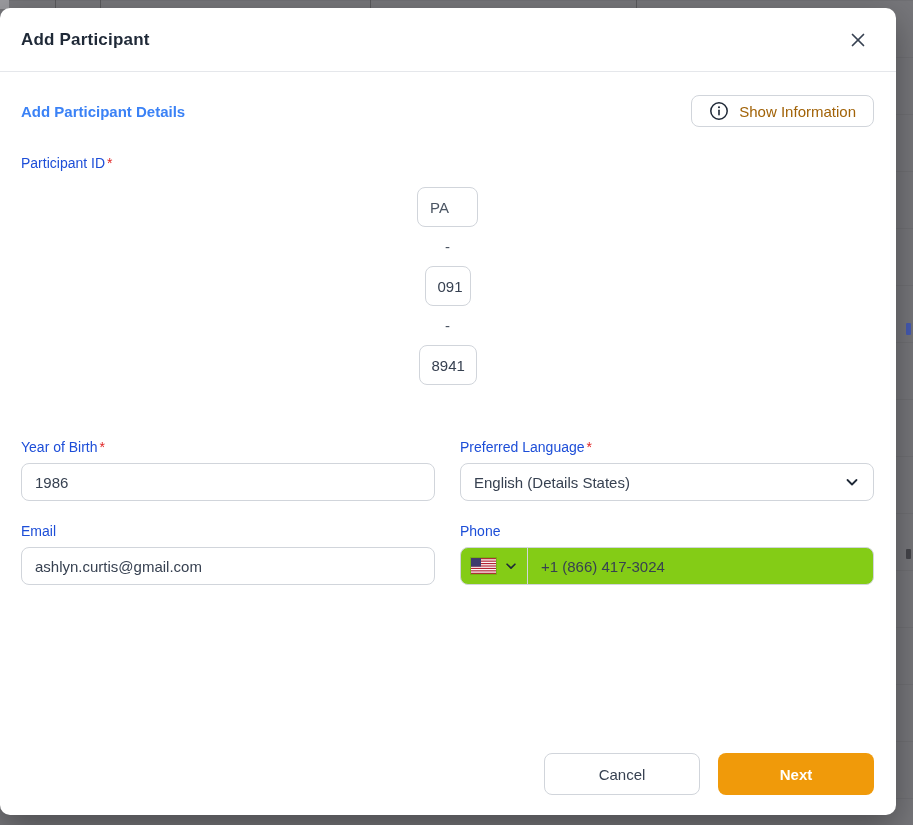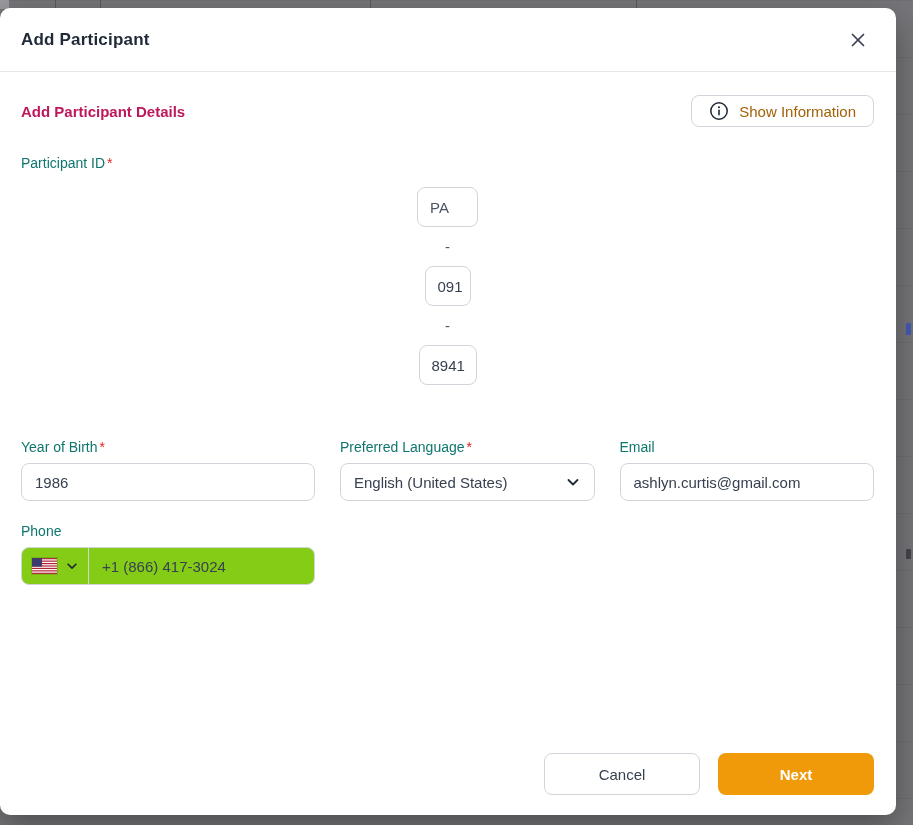"Add Participant Details" .section-heading { color: #be185d -> #3b82f6 }
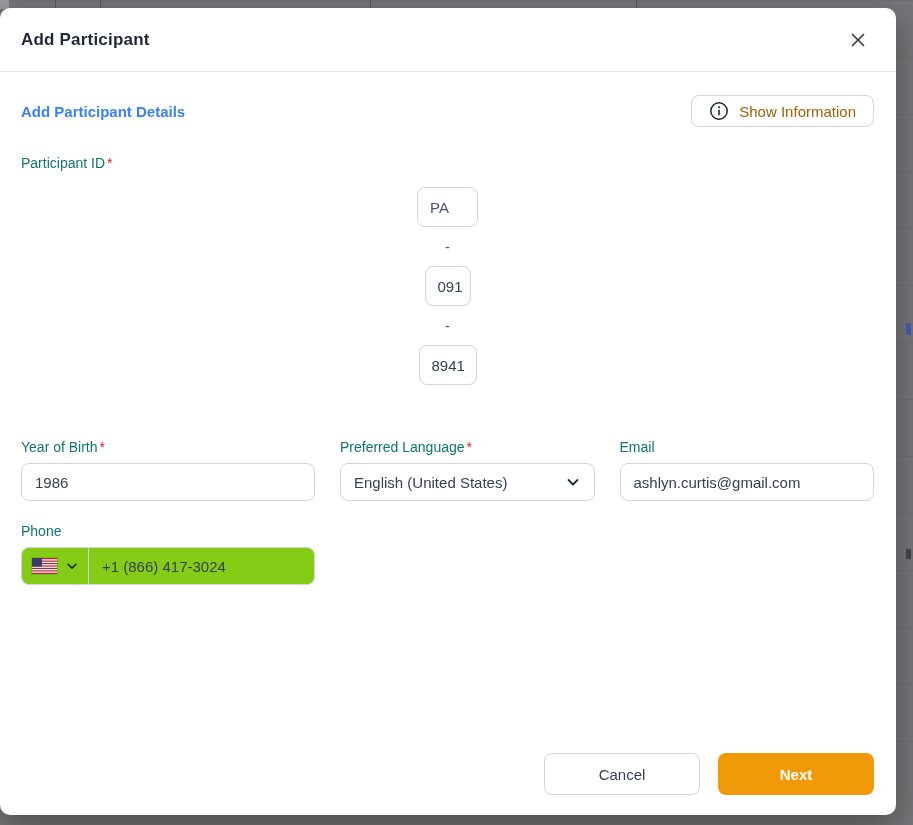"Participant ID" .field-label { color: #0f766e -> #1d4ed8 }
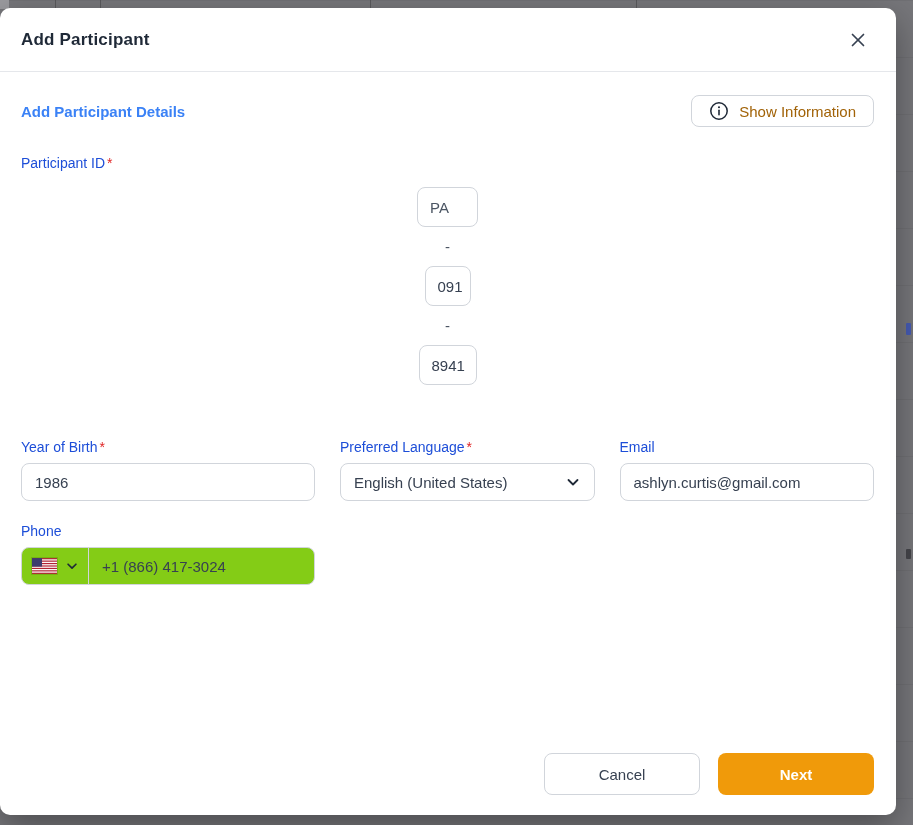"Year of Birth * 1986" .fields-grid { grid-template-columns: 1fr 1fr 1fr -> 1fr 1fr }
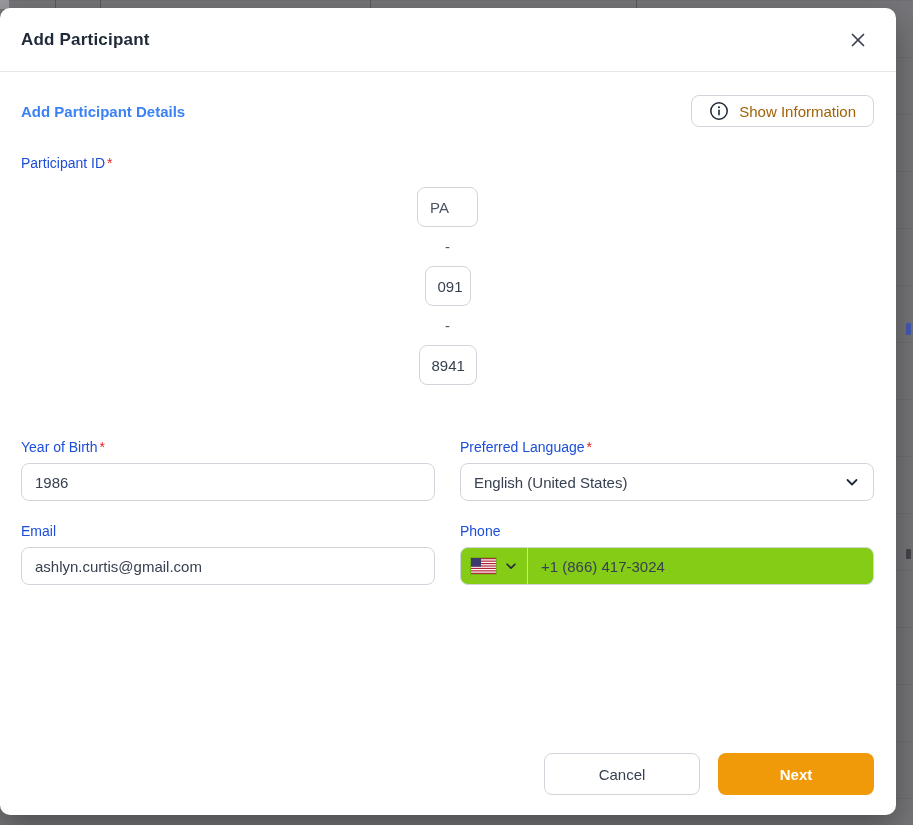"English (United States)" span { text: United -> Details }
